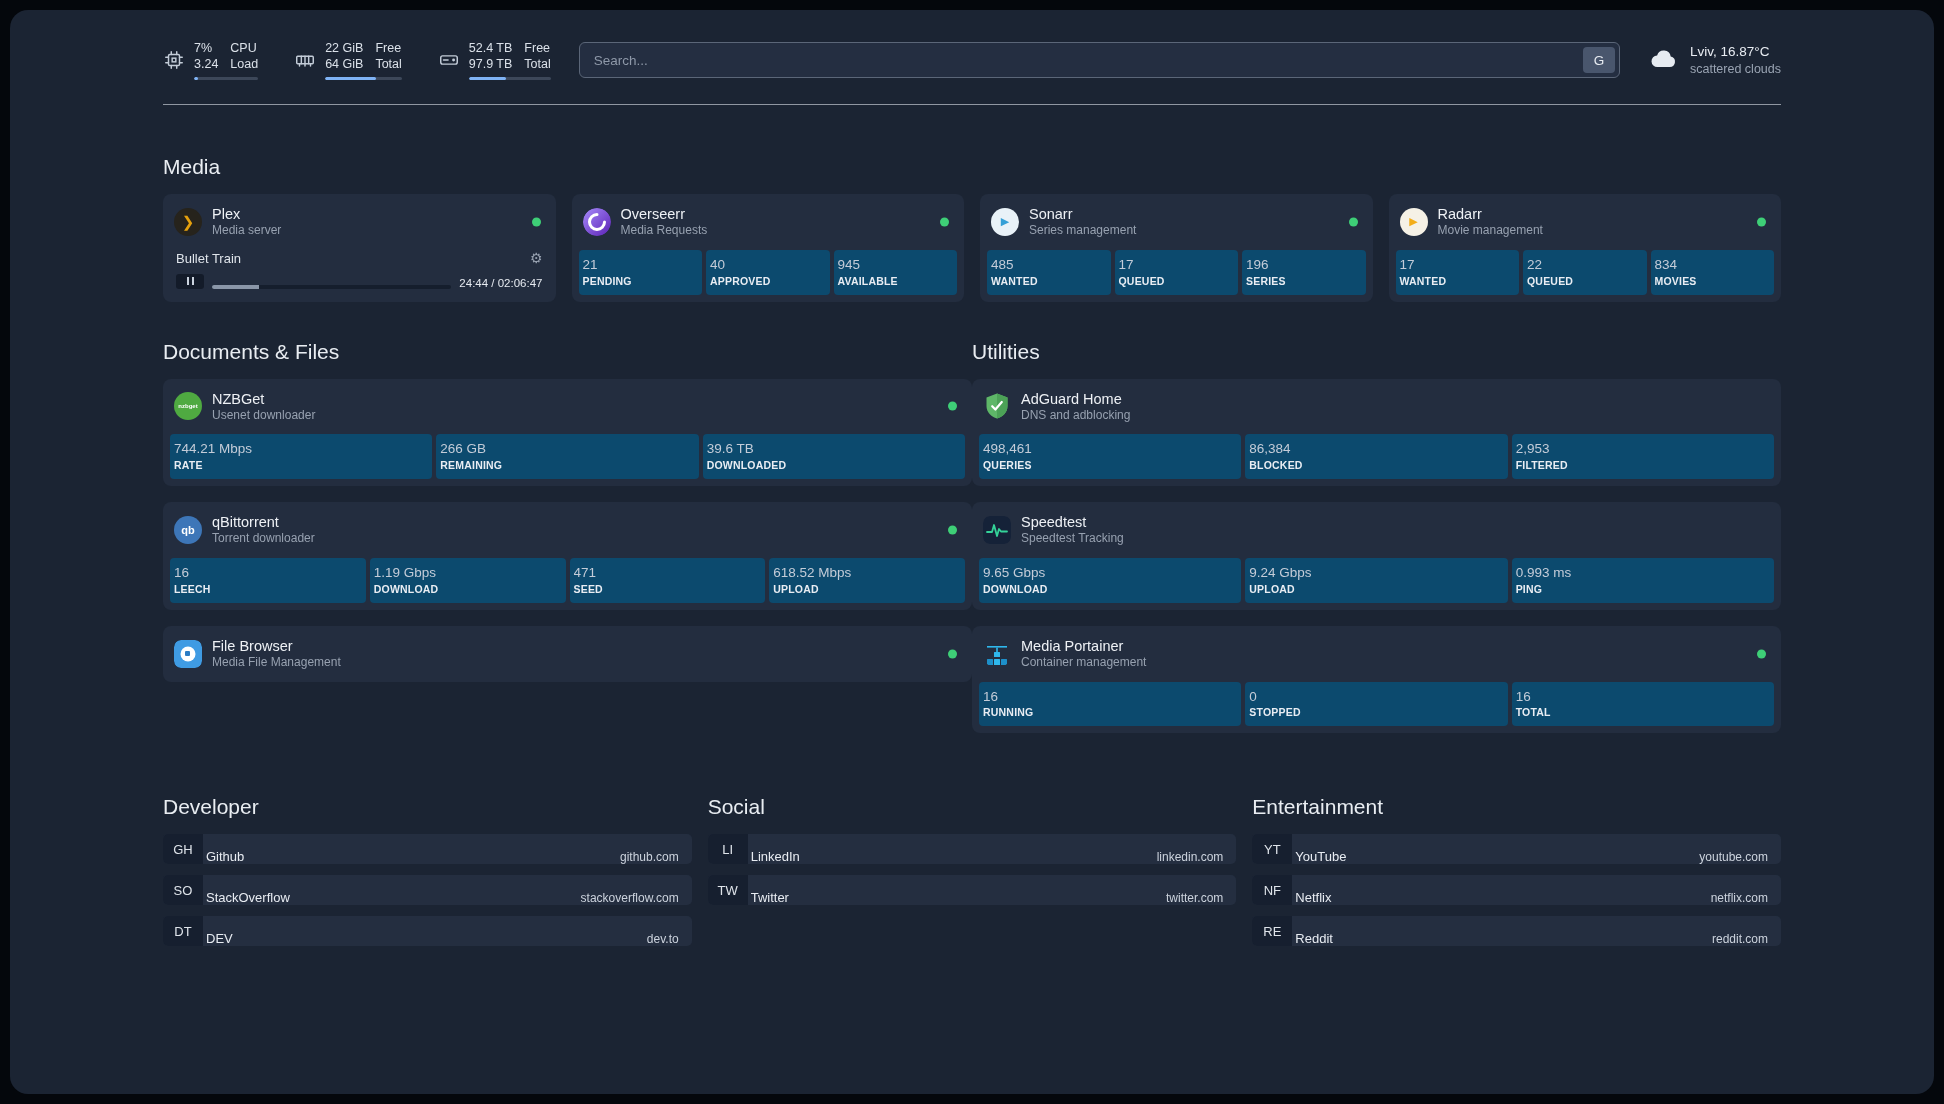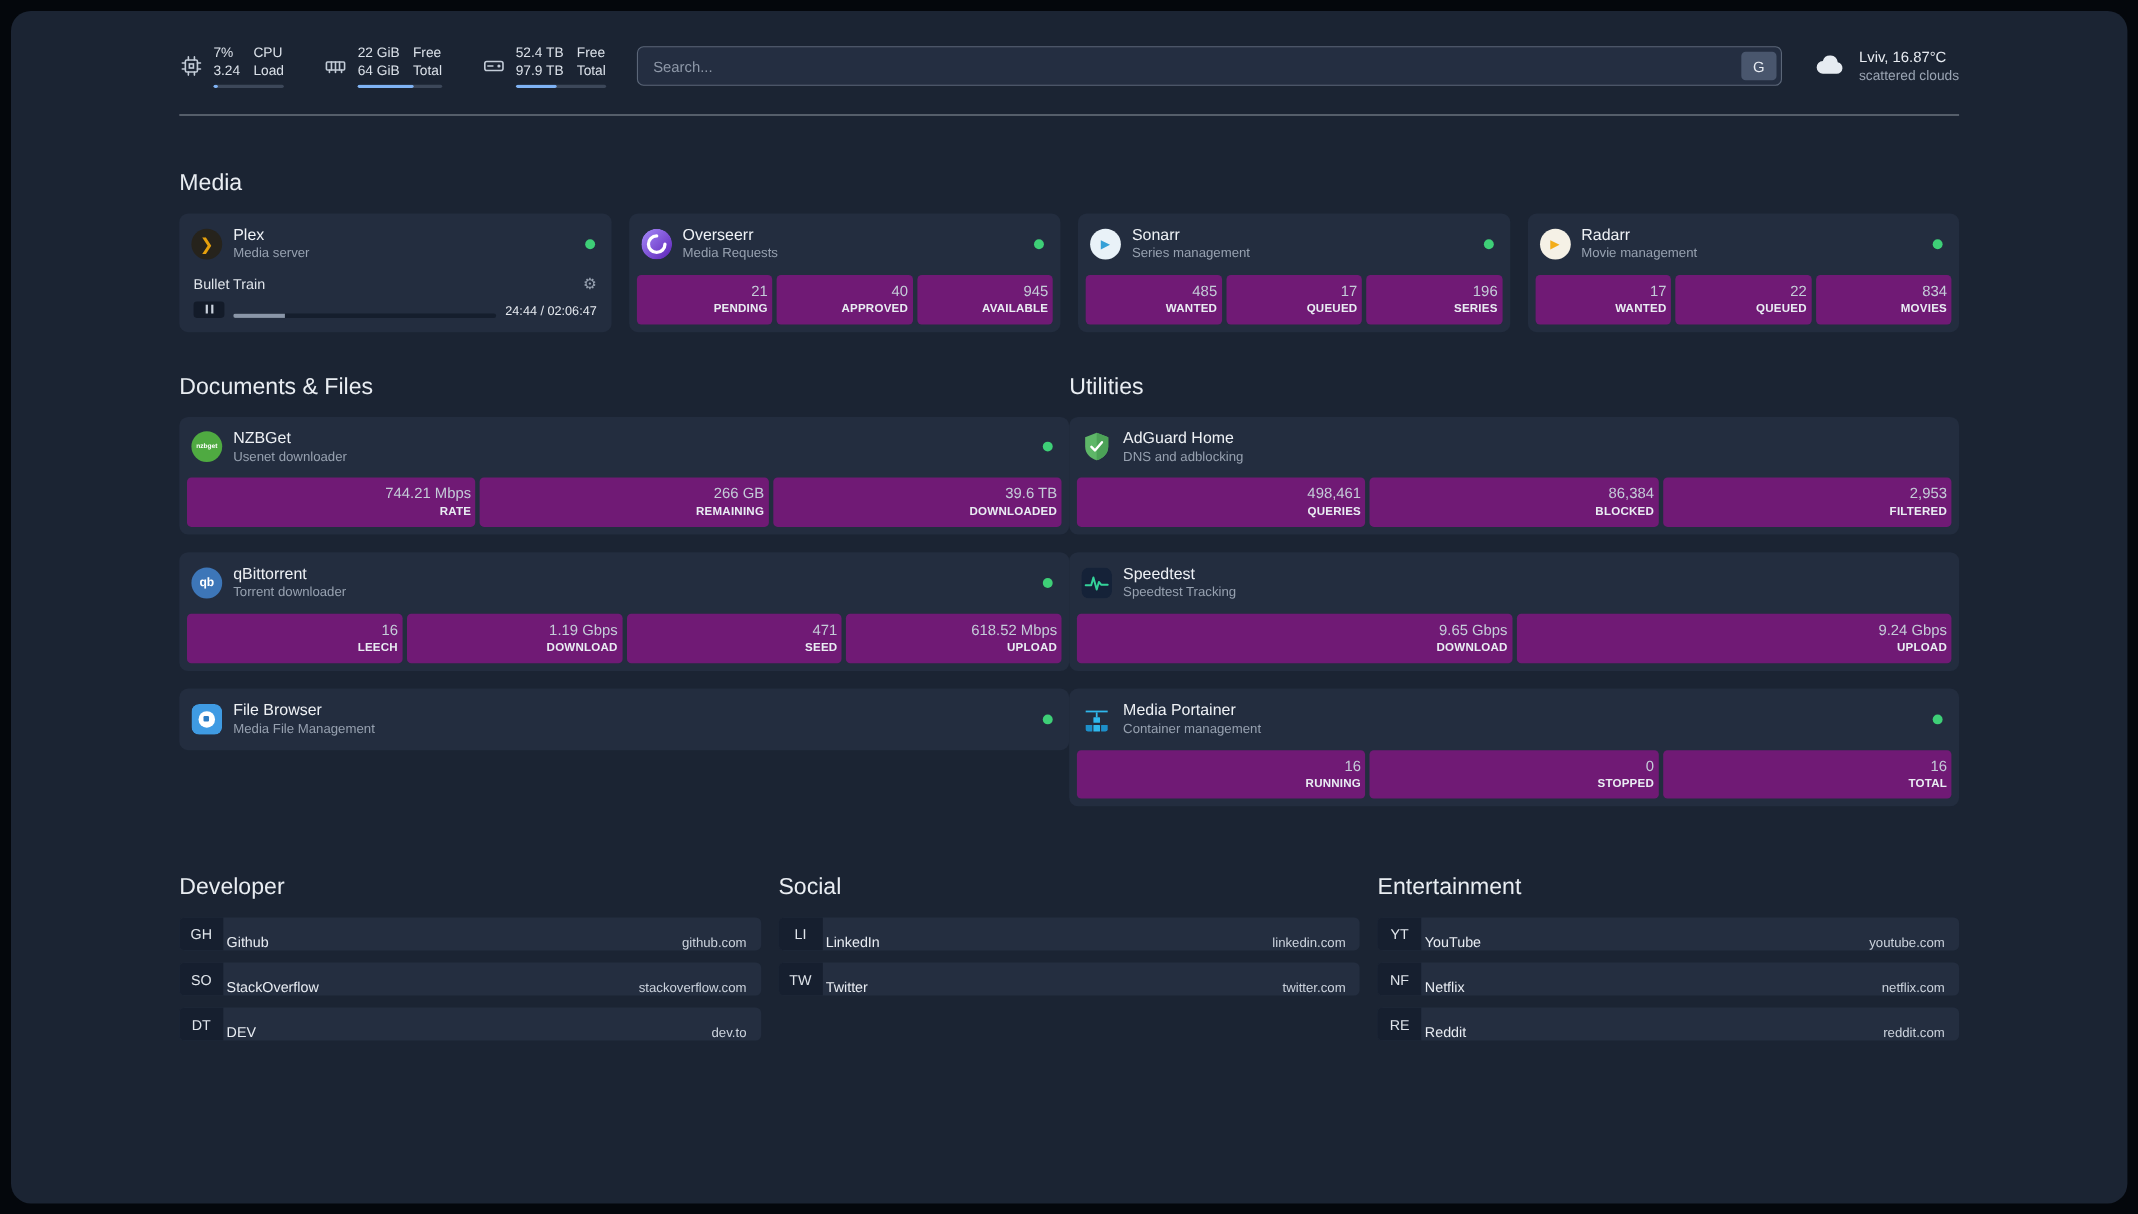"21" .stat { background: #701a75 -> #0c4a6e; text-align: right -> left }
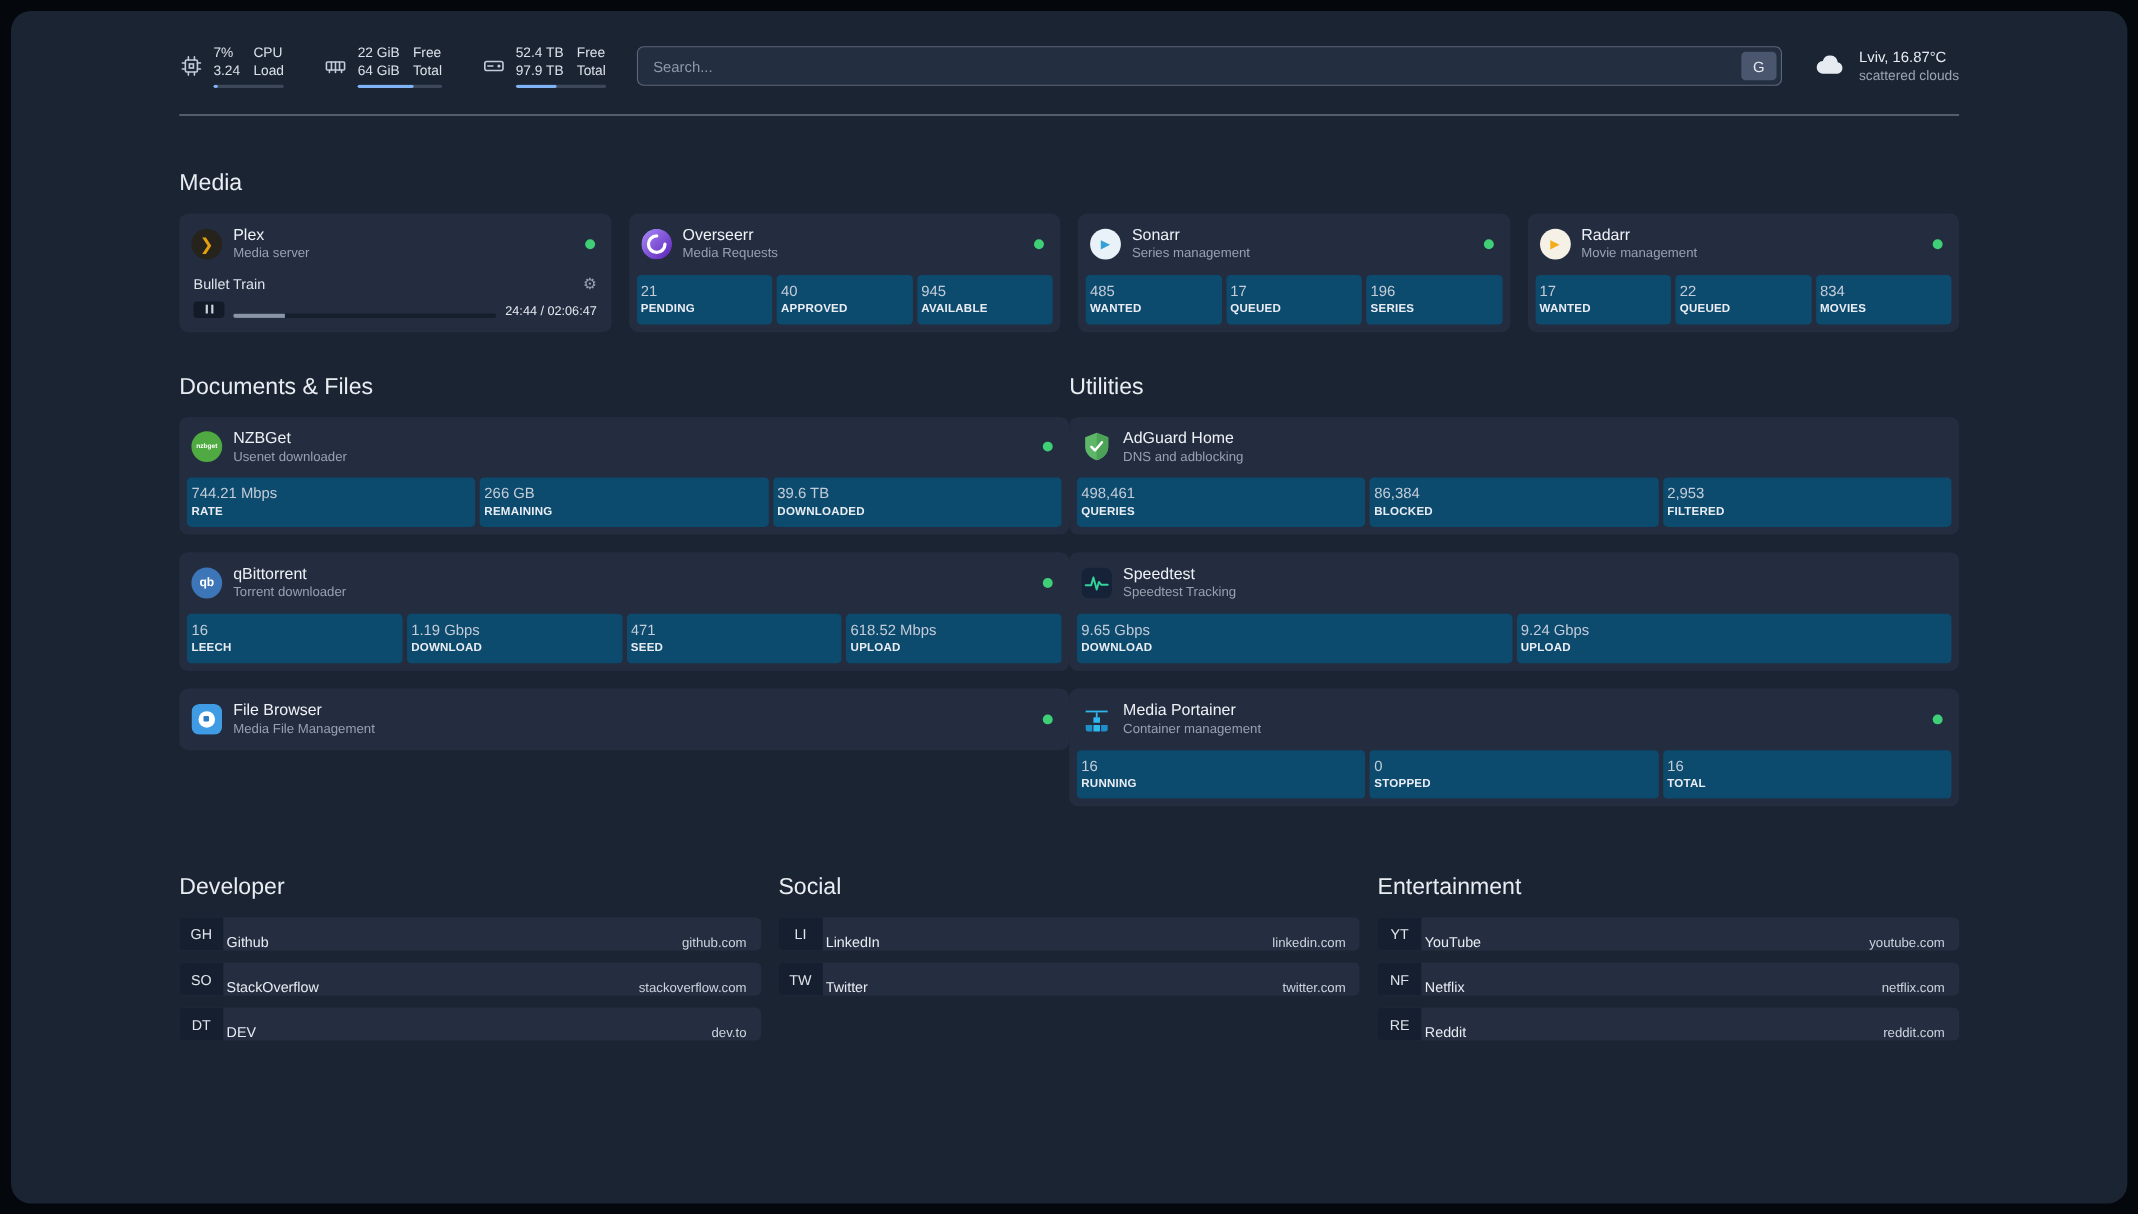"0.993 ms" div.stat { html: none -> <div> <div>0.993 ms</div> <div>PING</div> </div> }
